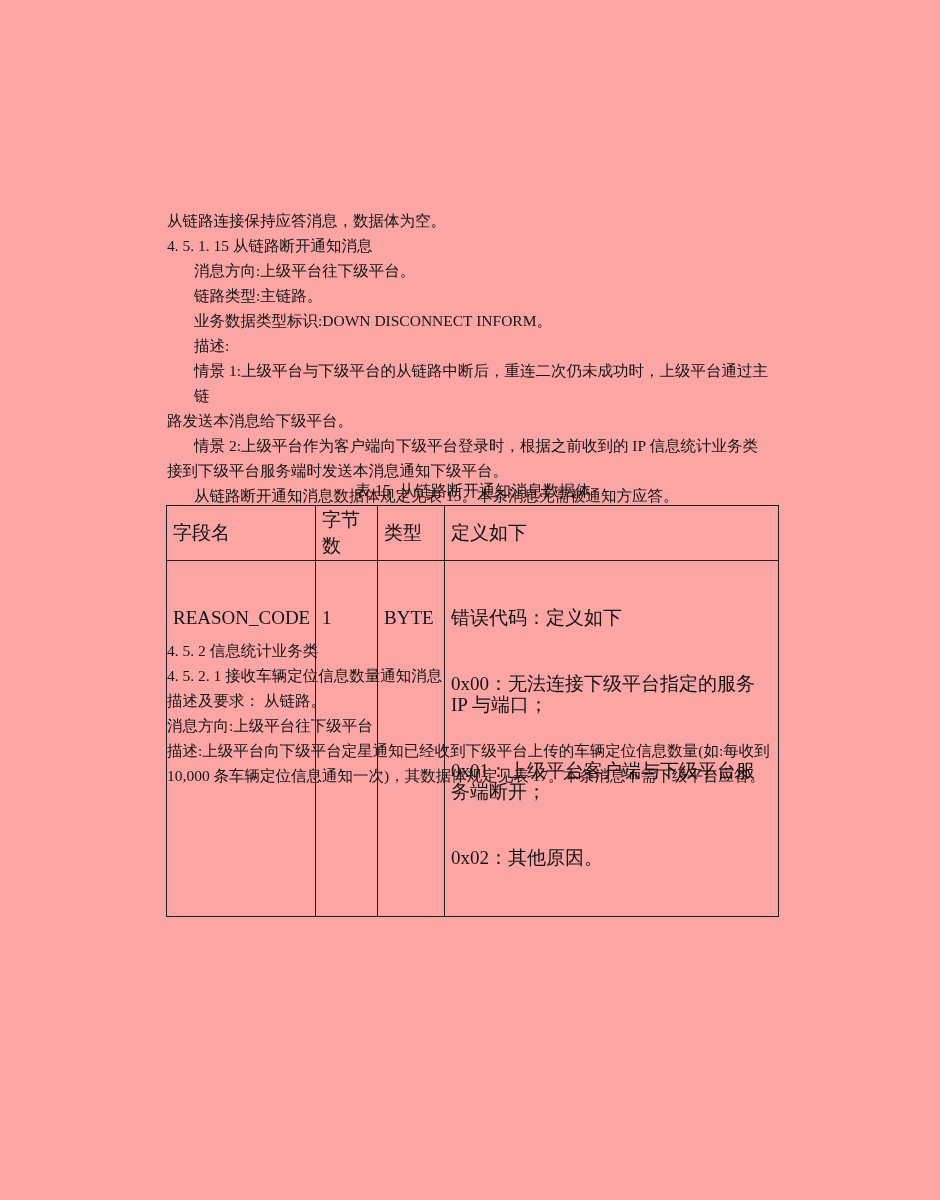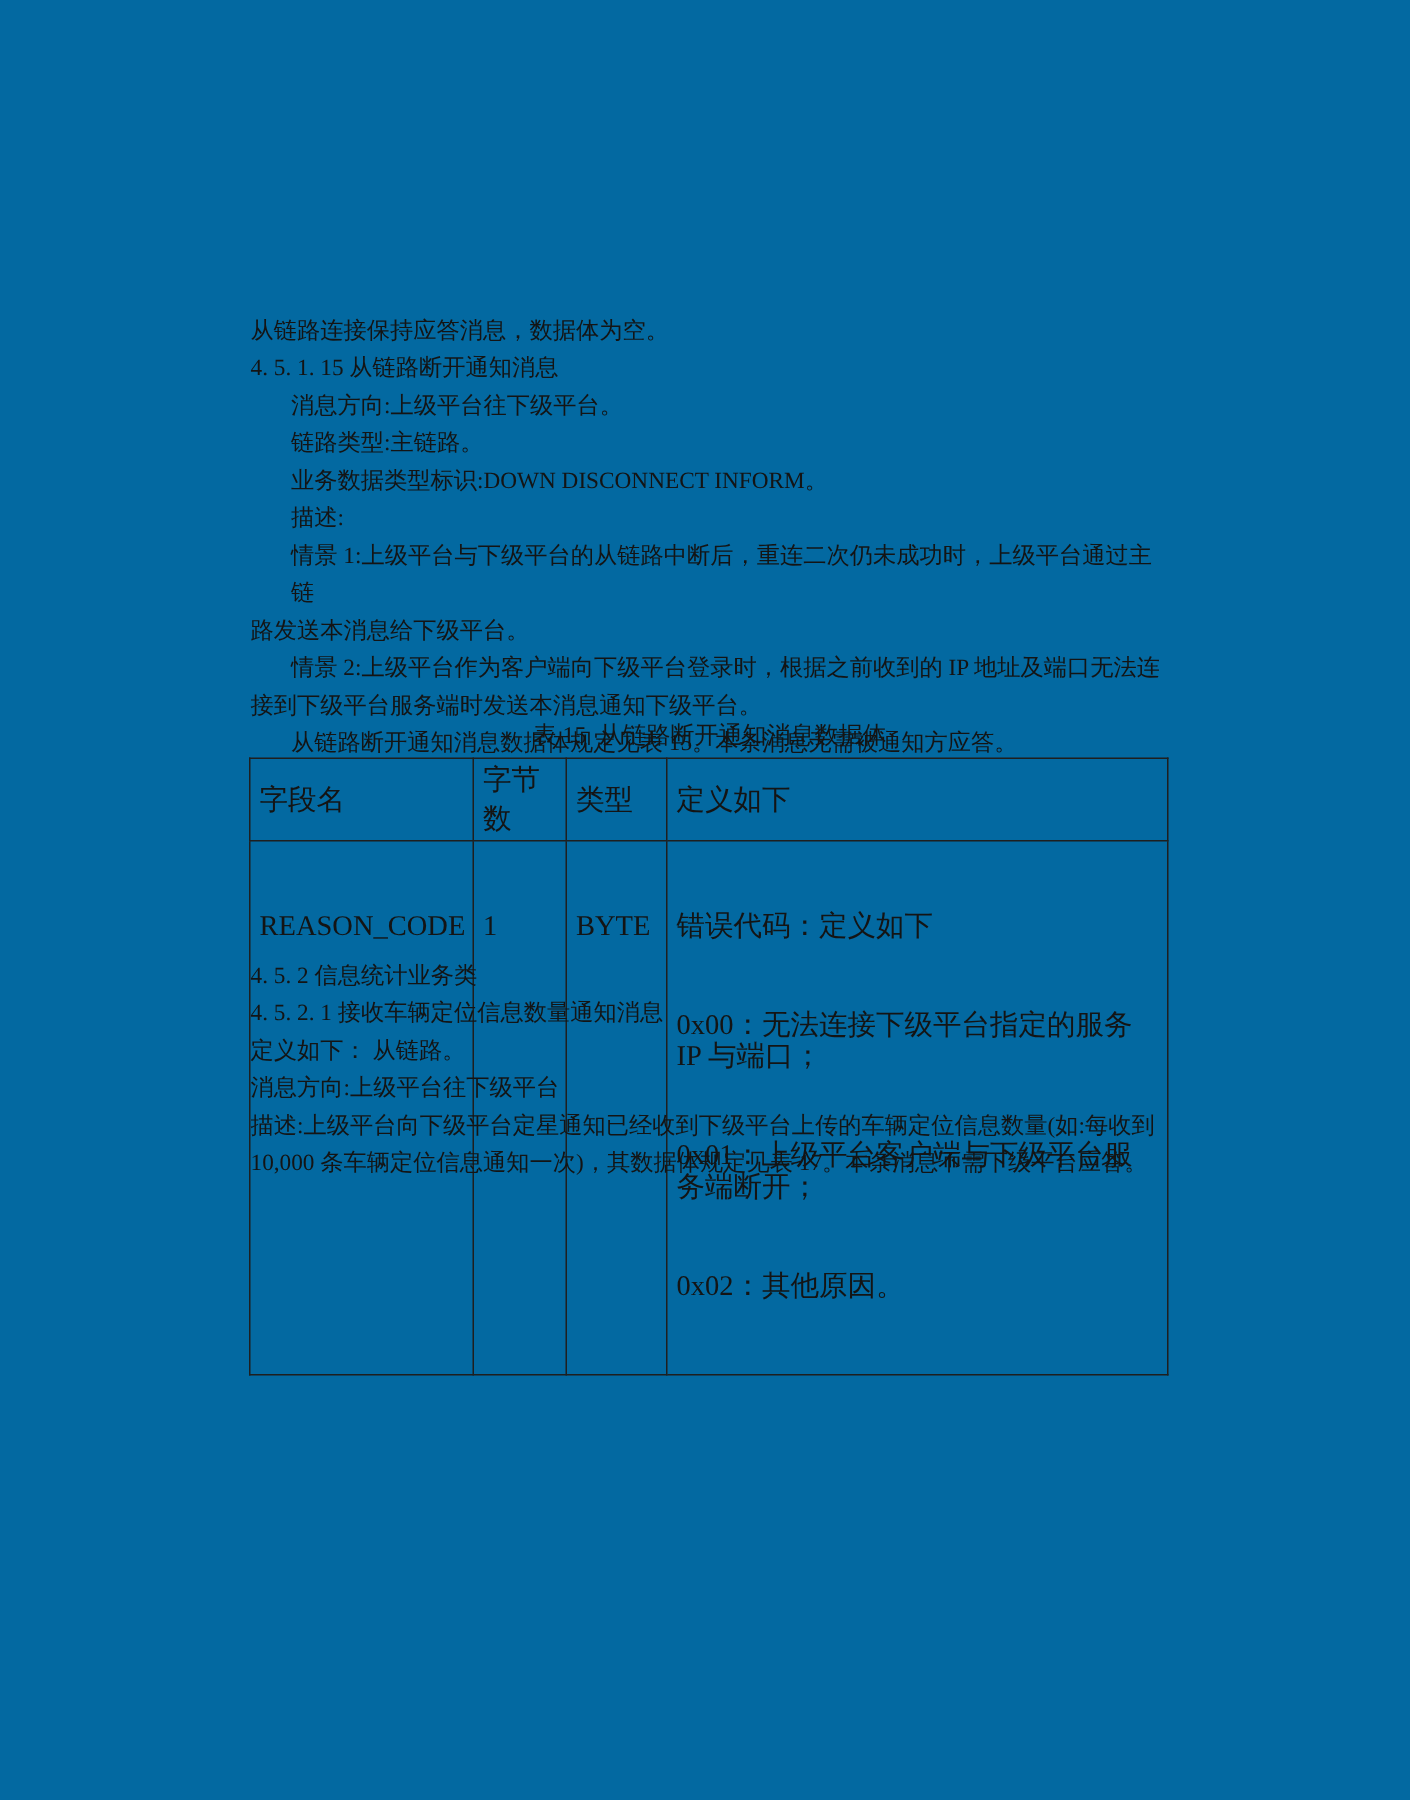"从链路连接保持应答消息，数据体为空。" .page { background: #0369a1 -> #fca5a5 }
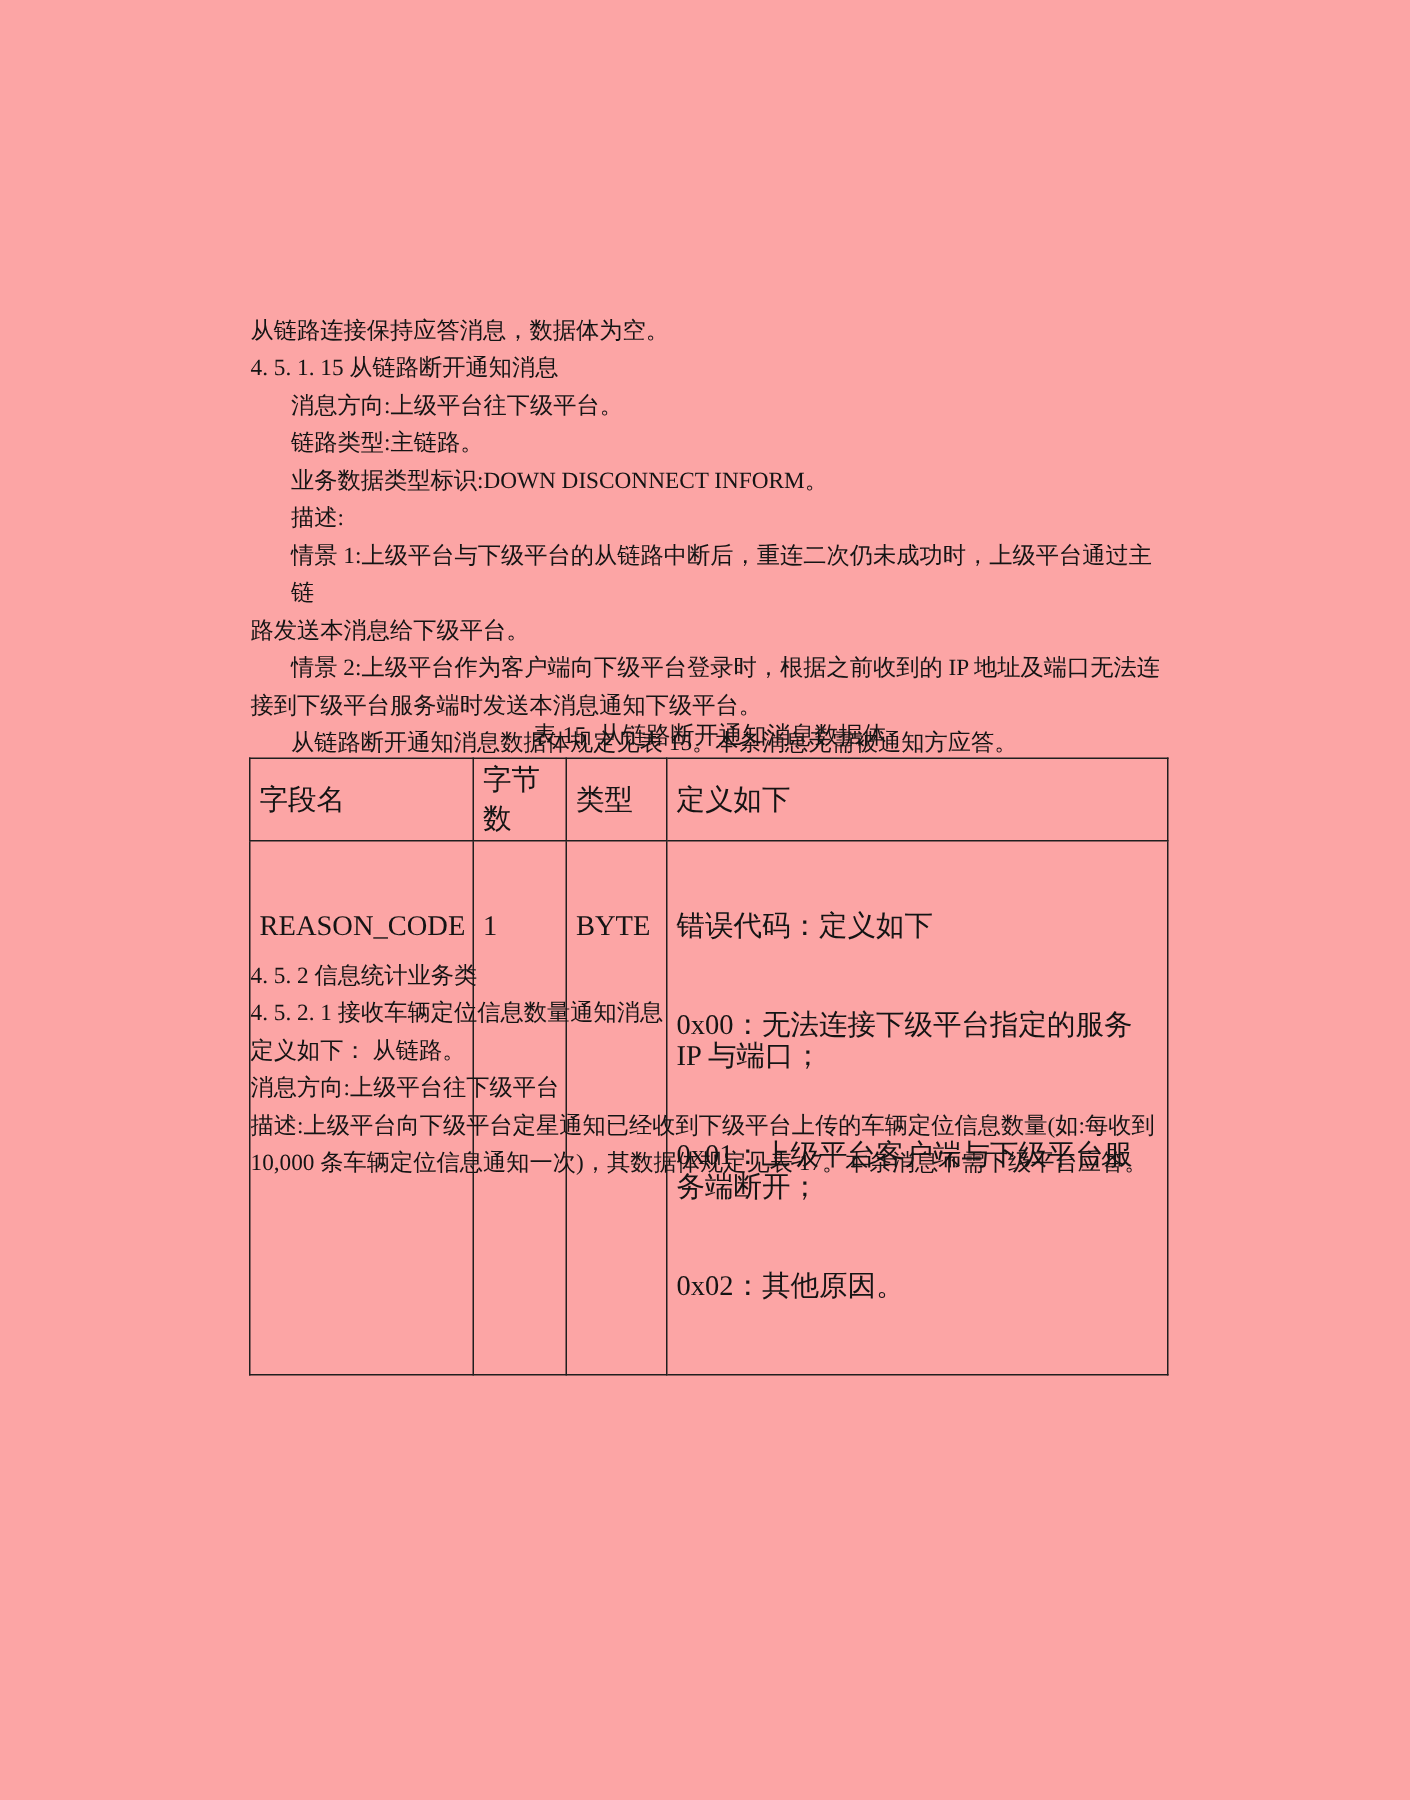"情景 2:上级平台作为客户端向下级平台登录时，根据之前收到的 IP" div.line { text: 地址及端口无法连 -> 信息统计业务类 }
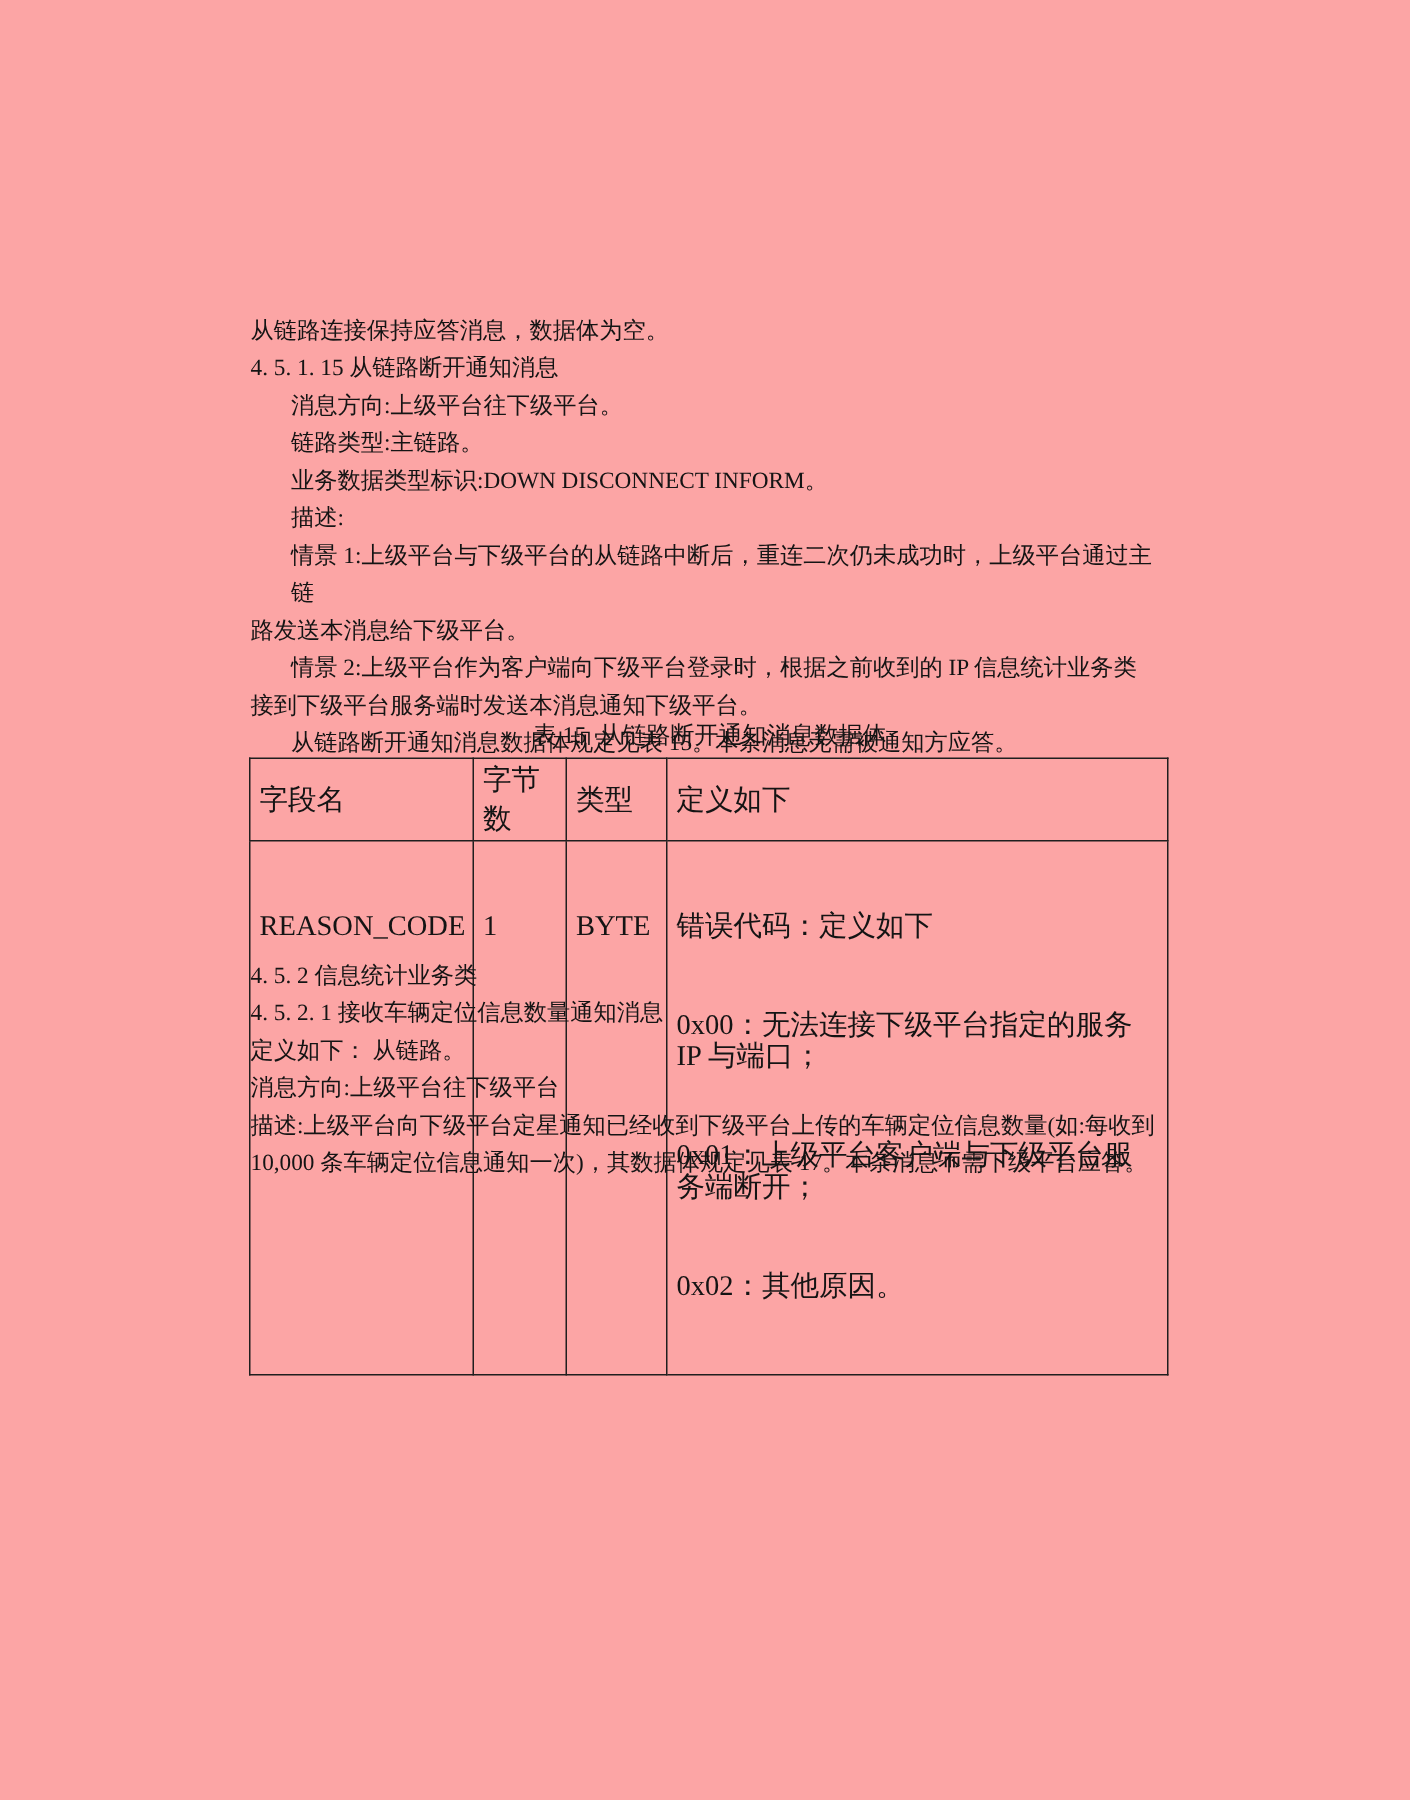"定义如下： 从链路。" div.line { text: 定义如下 -> 描述及要求 }
